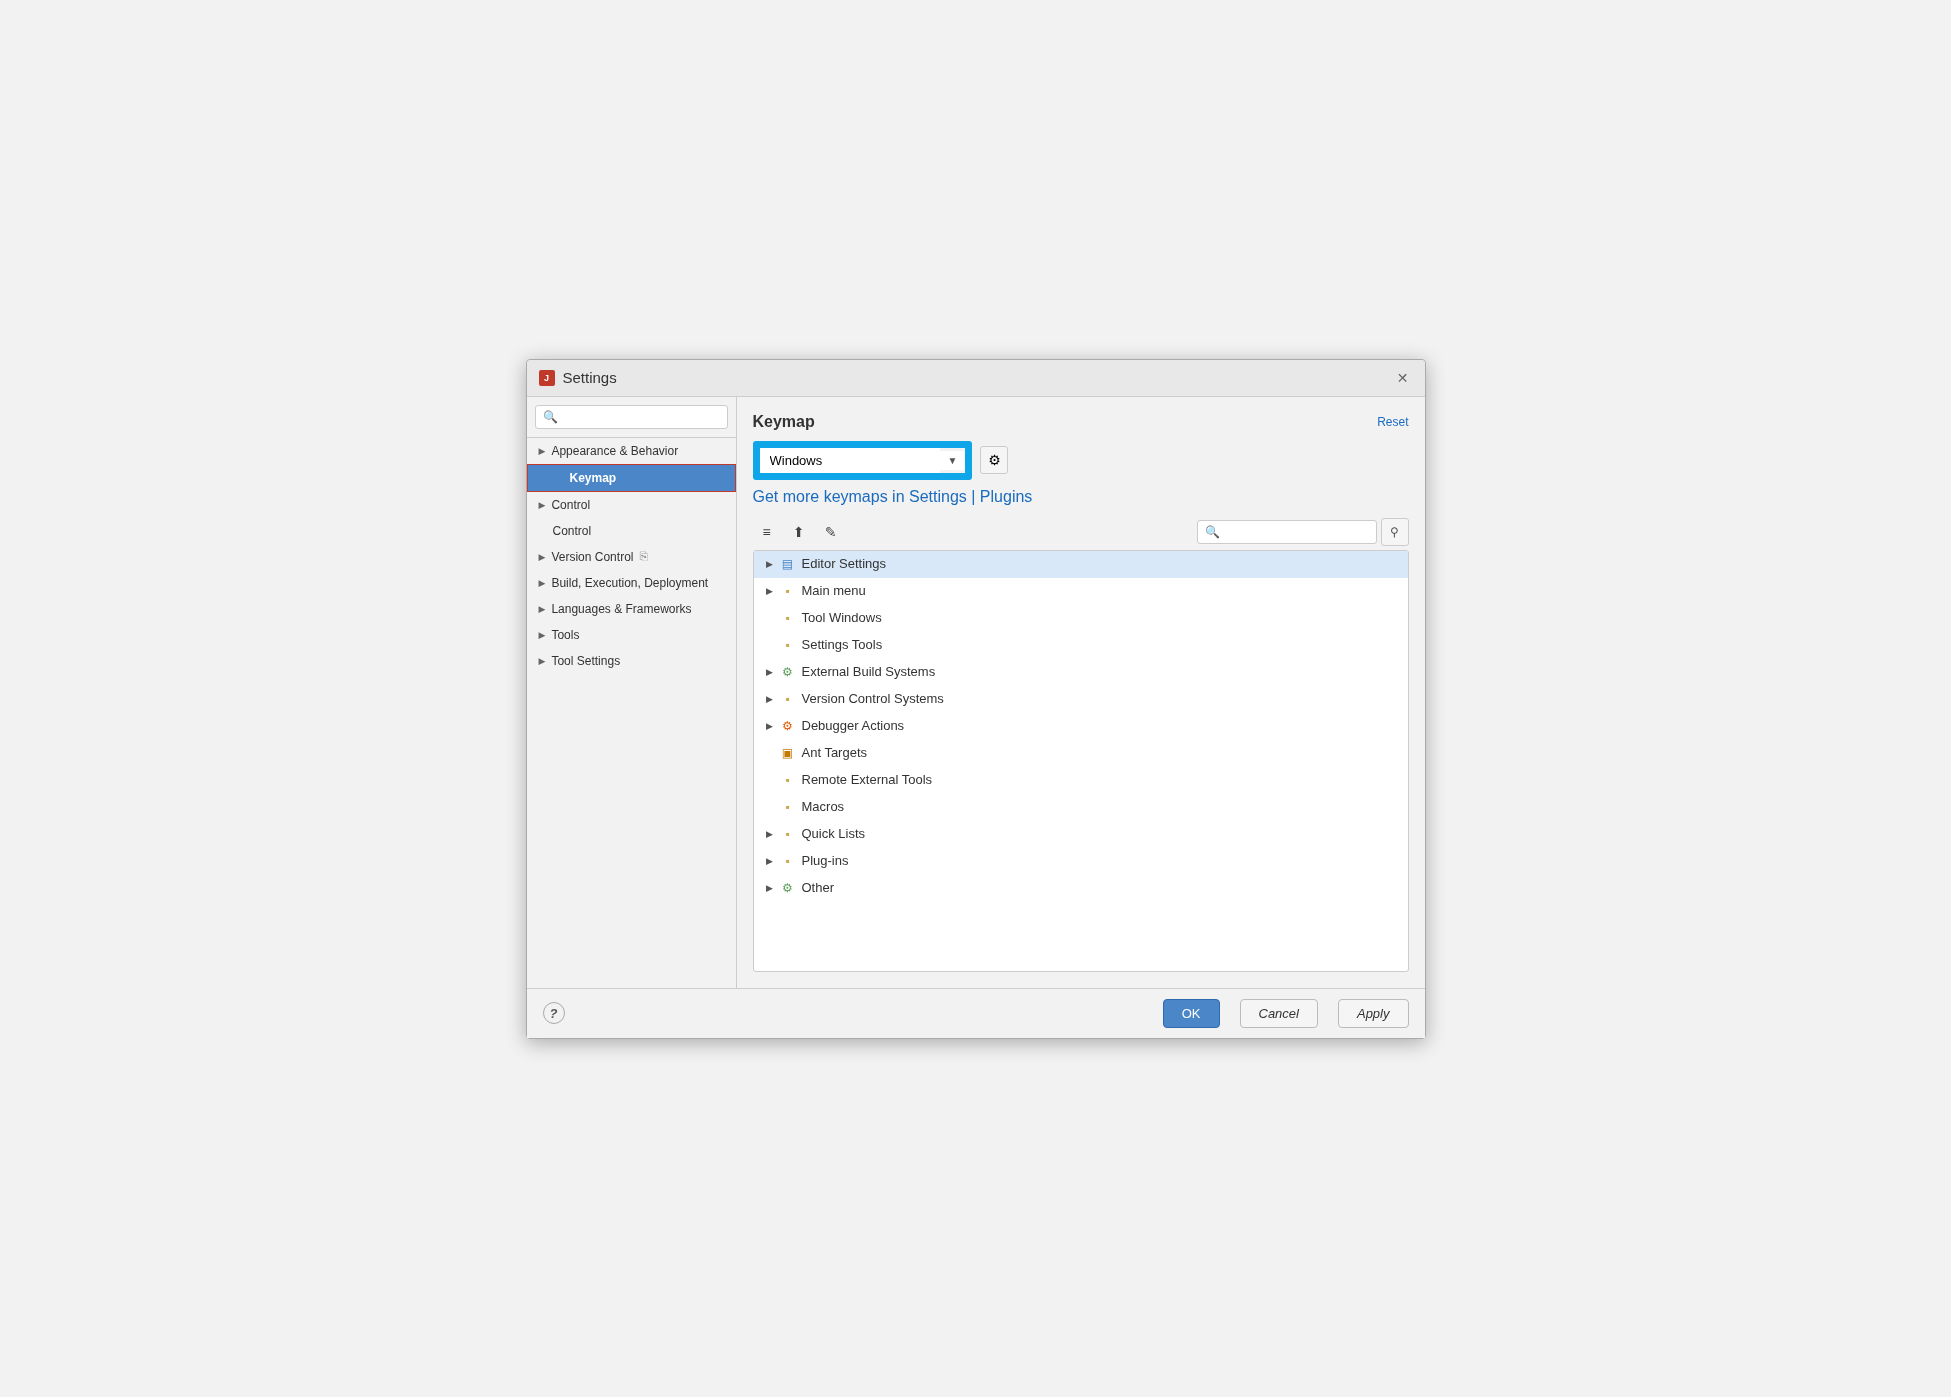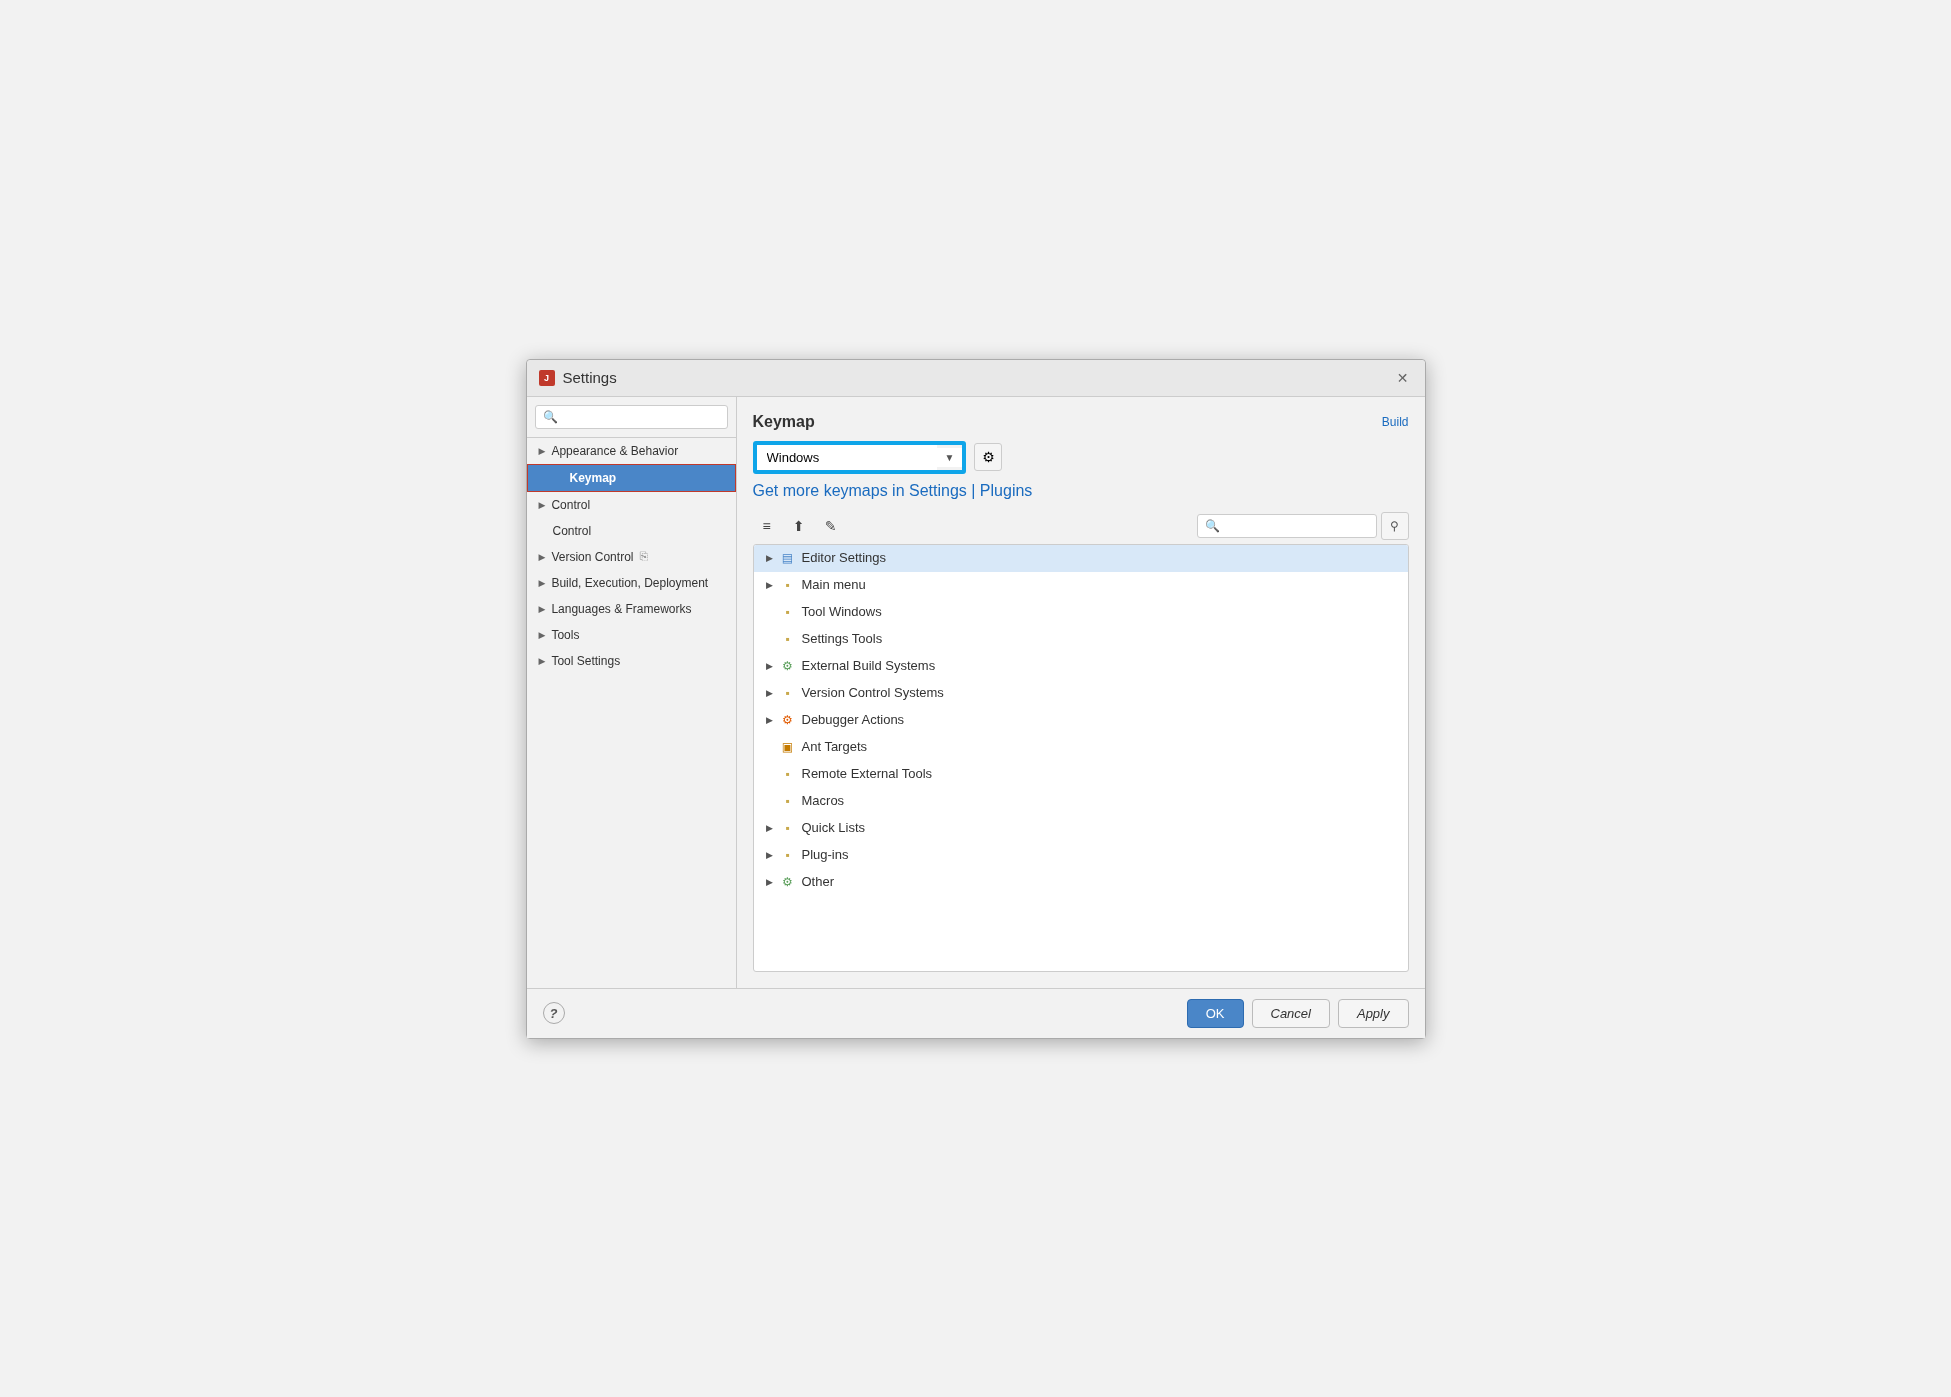"Build" a.reset-link { text: Build -> Reset }
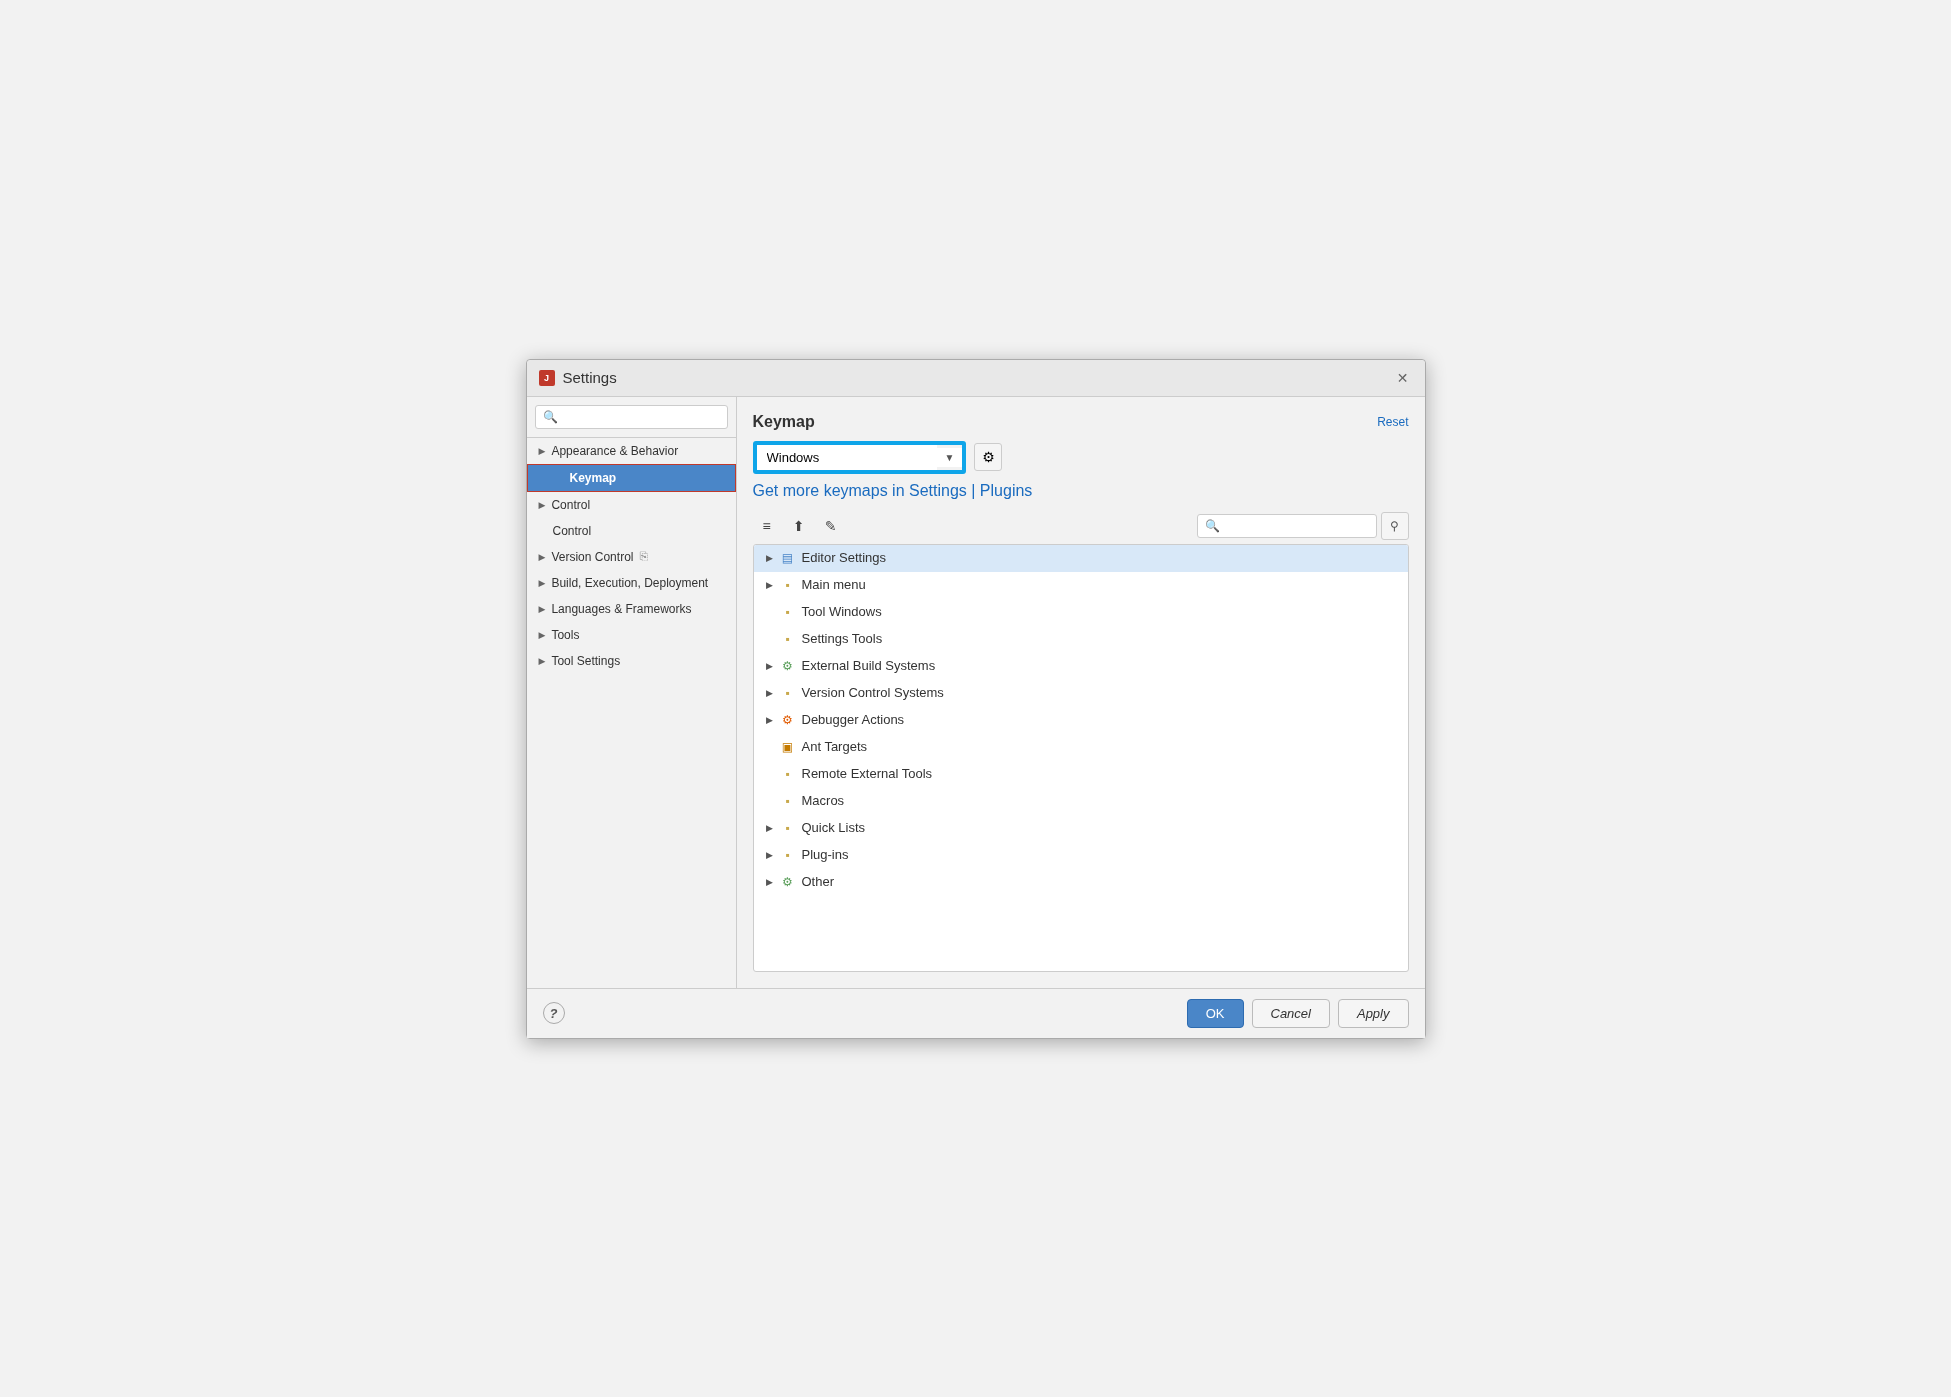"Windows" .keymap-select-wrapper { border: 4px solid #0ea5e9 -> 7px solid #0ea5e9 }
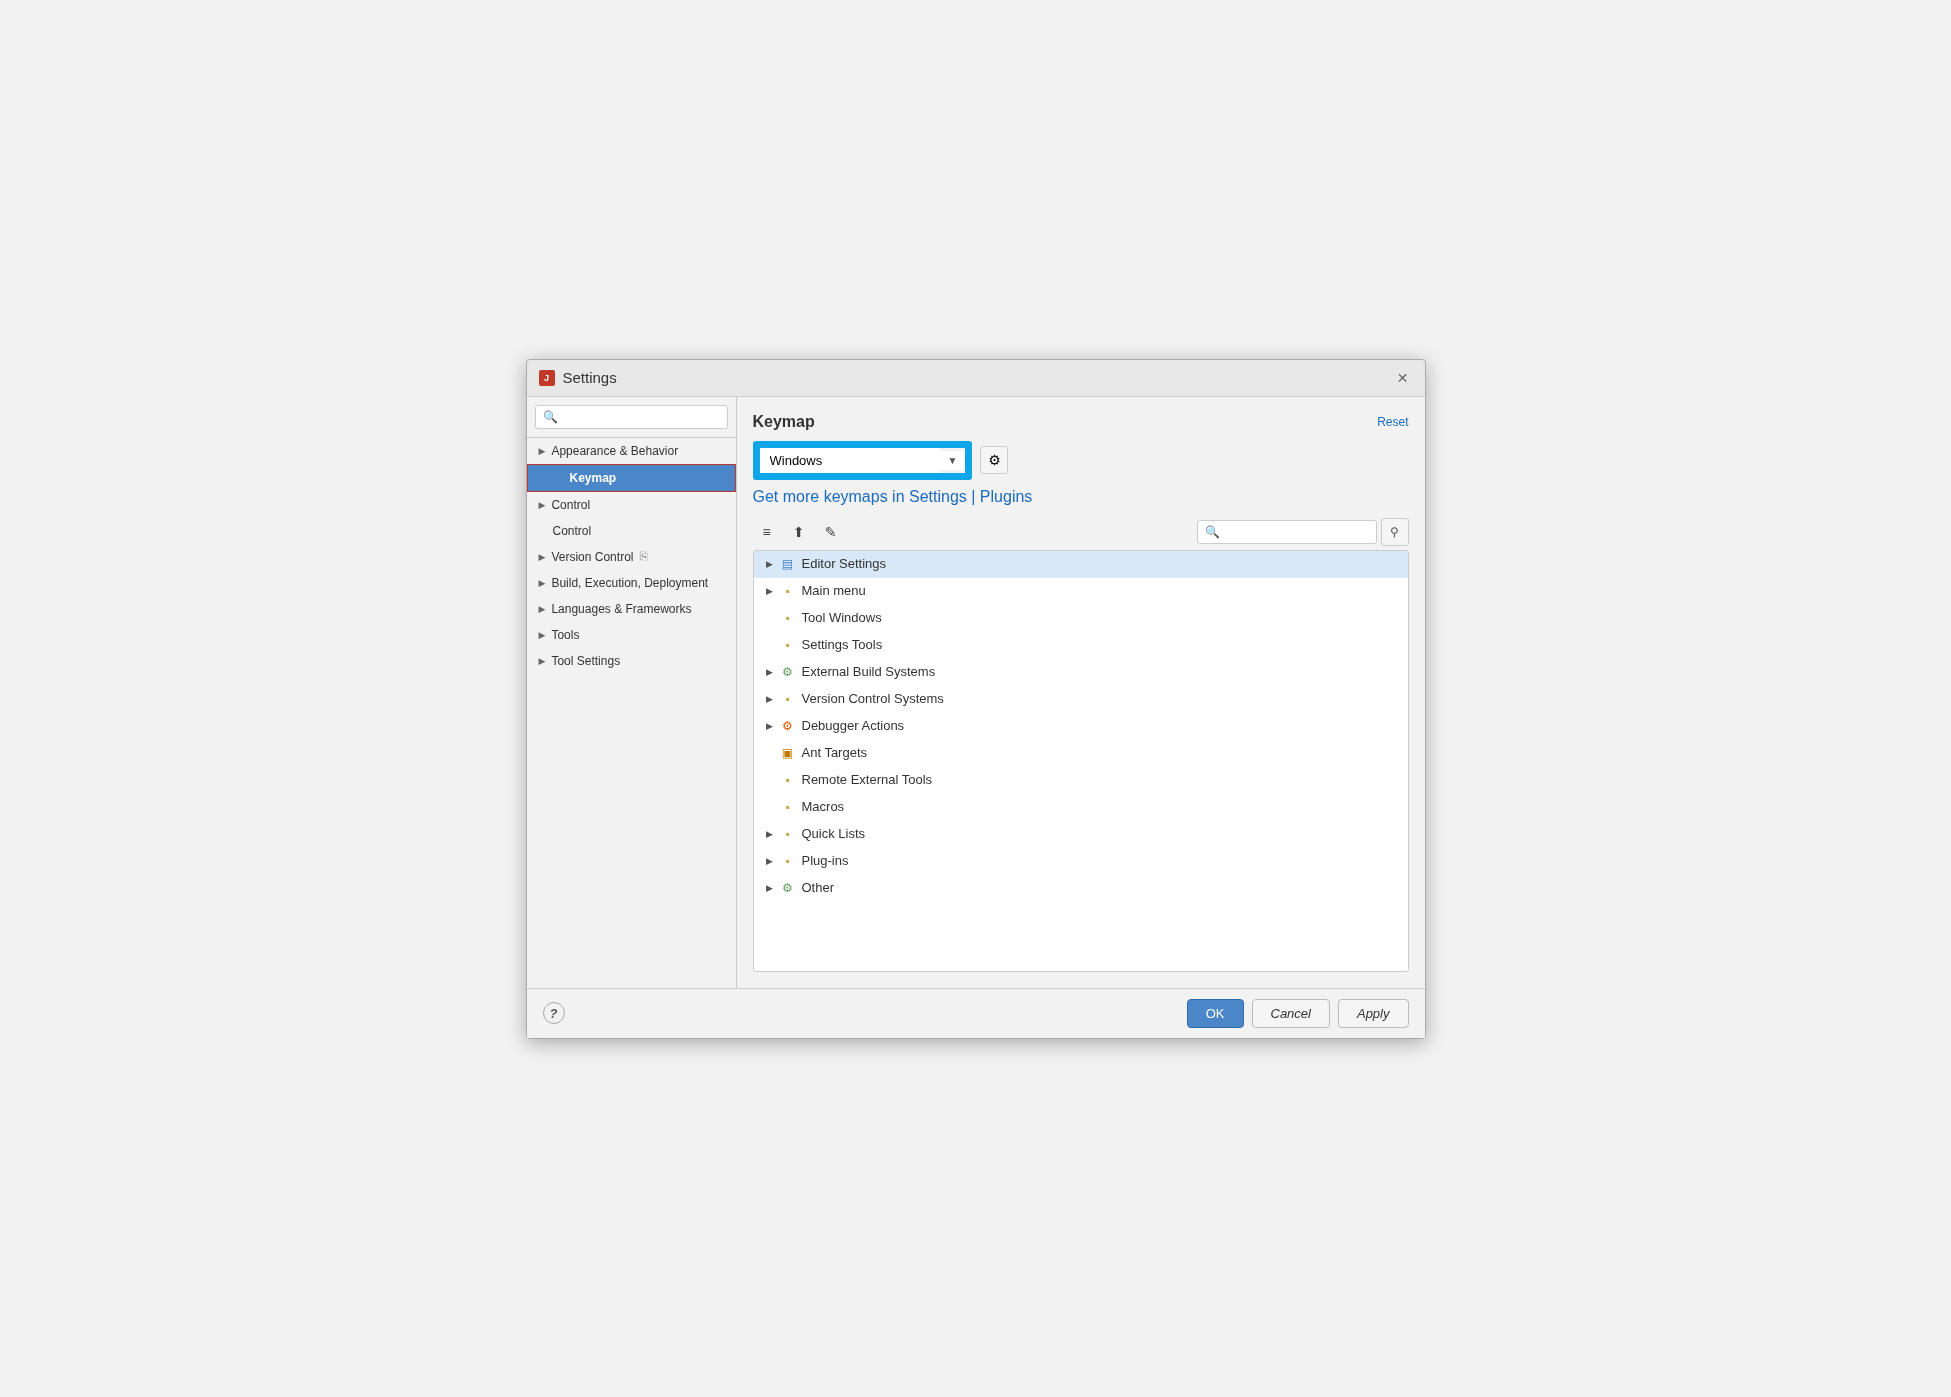"OK" .btn { margin-left: 8px -> 20px }
